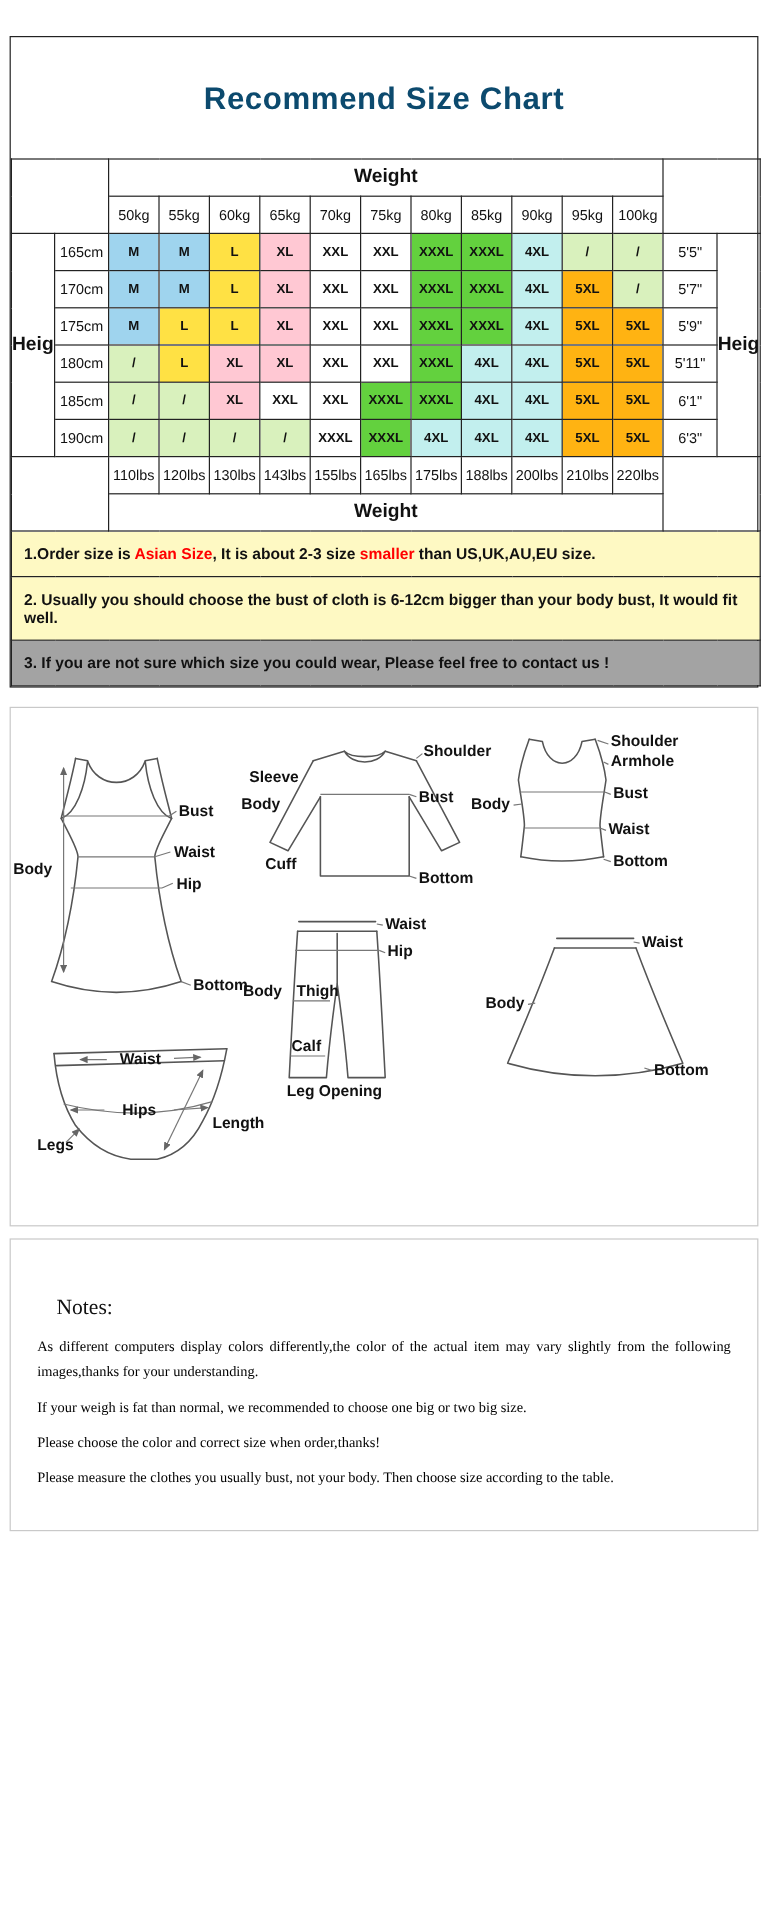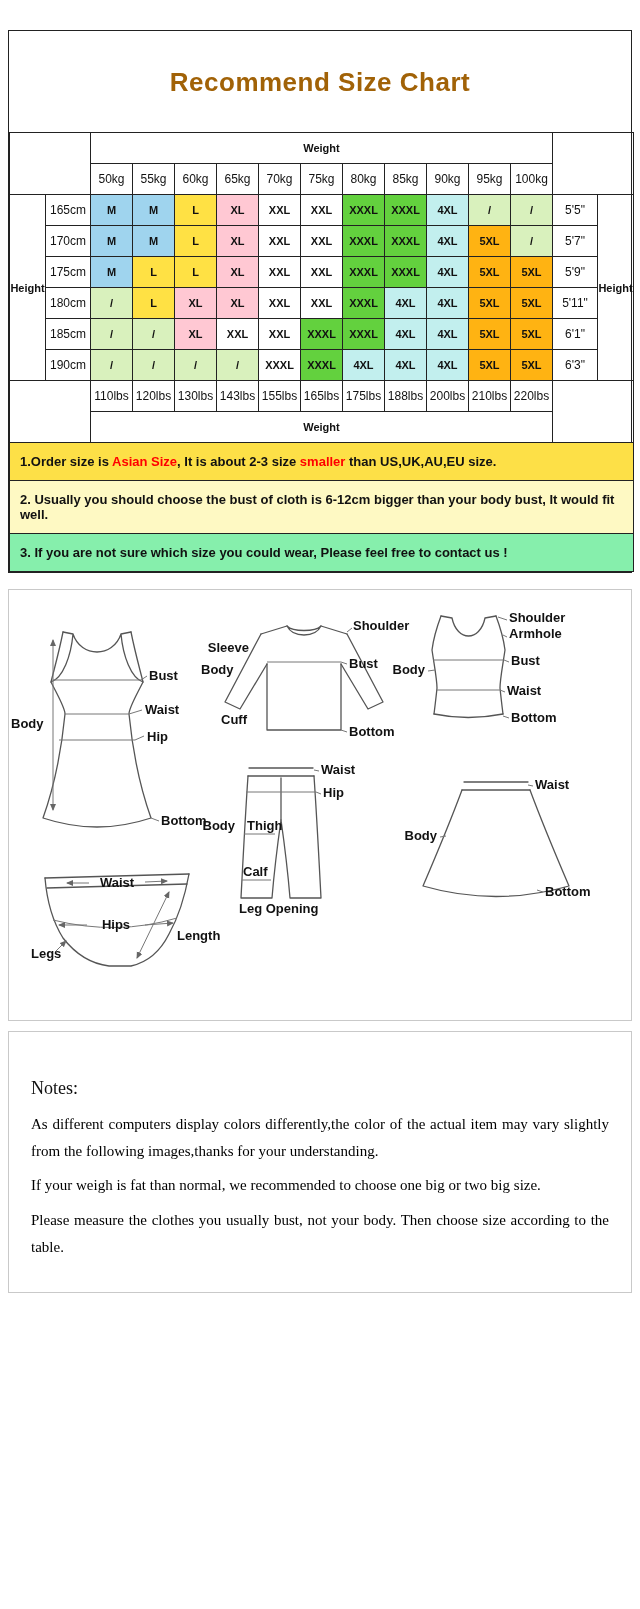"Recommend Size Chart" .size-title { color: #a16207 -> #0c4a6e }
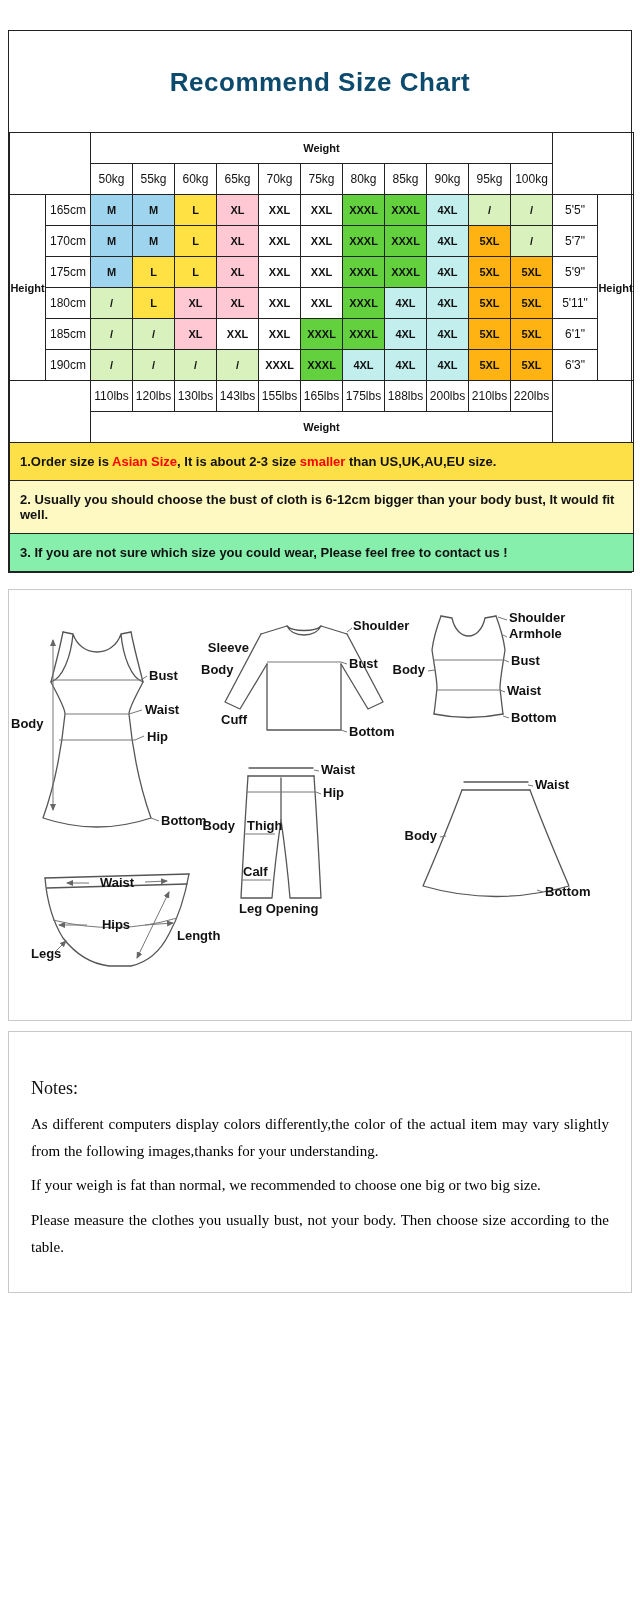"Weight" .size-table td.hdr { font-size: 11px -> 16px }
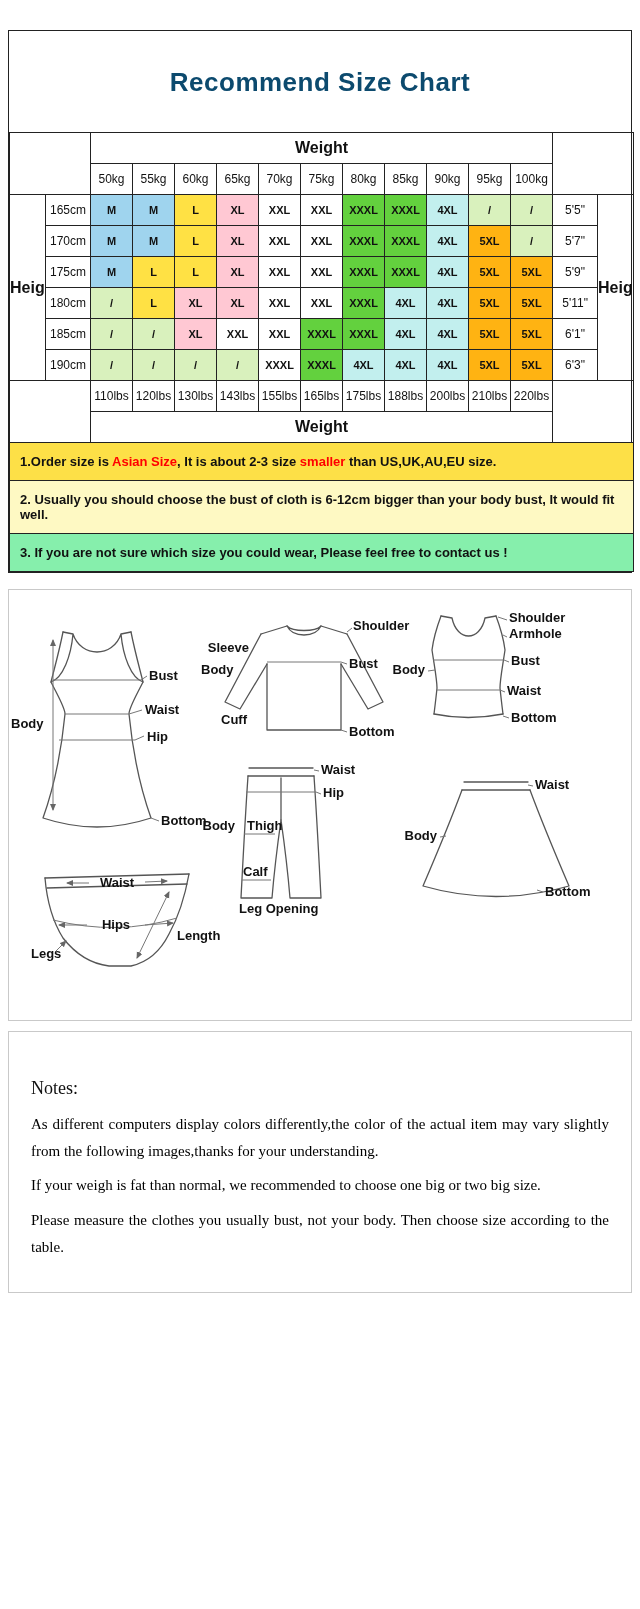"1.Order size is Asian Size," td { background: #fde047 -> #fef9c3 }
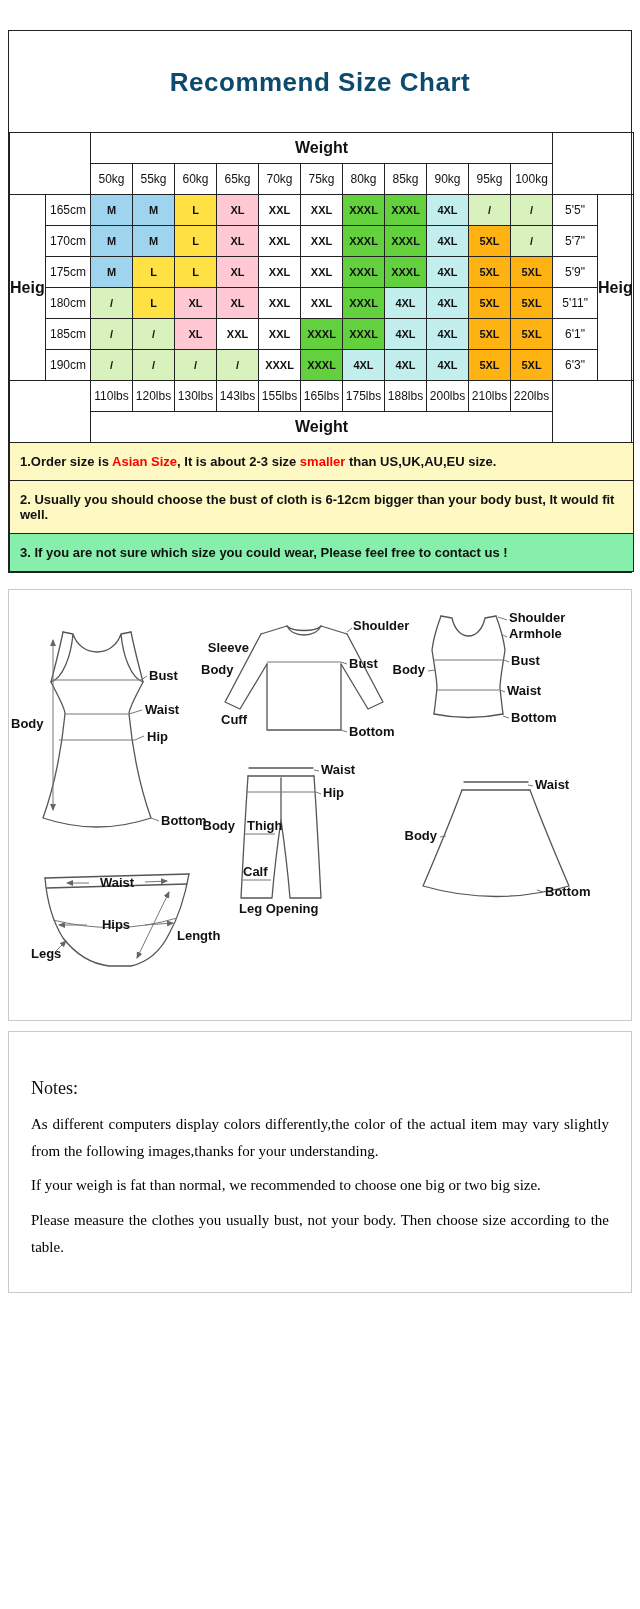"3. If you are not" td { background: #86efac -> #a3a3a3 }
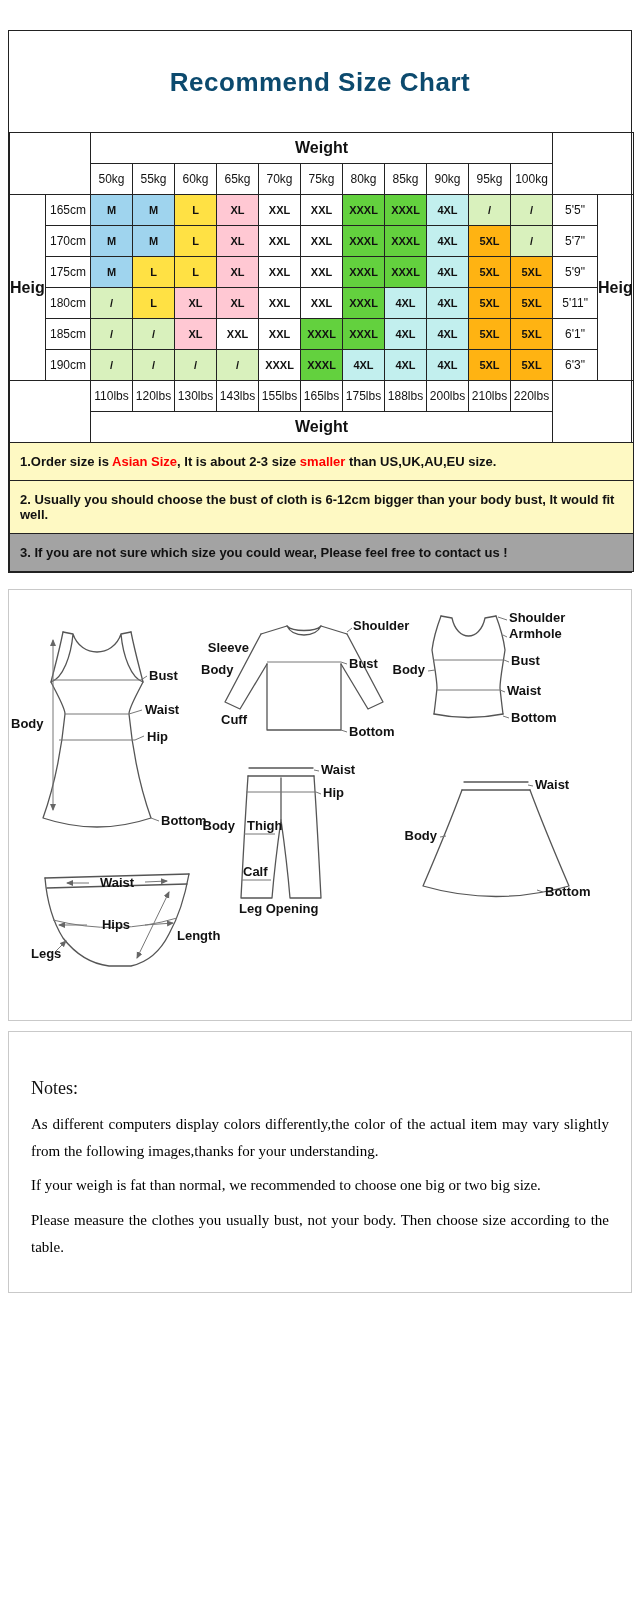"Notes:" .notes-heading { margin: 0 0 12px -> 0 16px 12px }
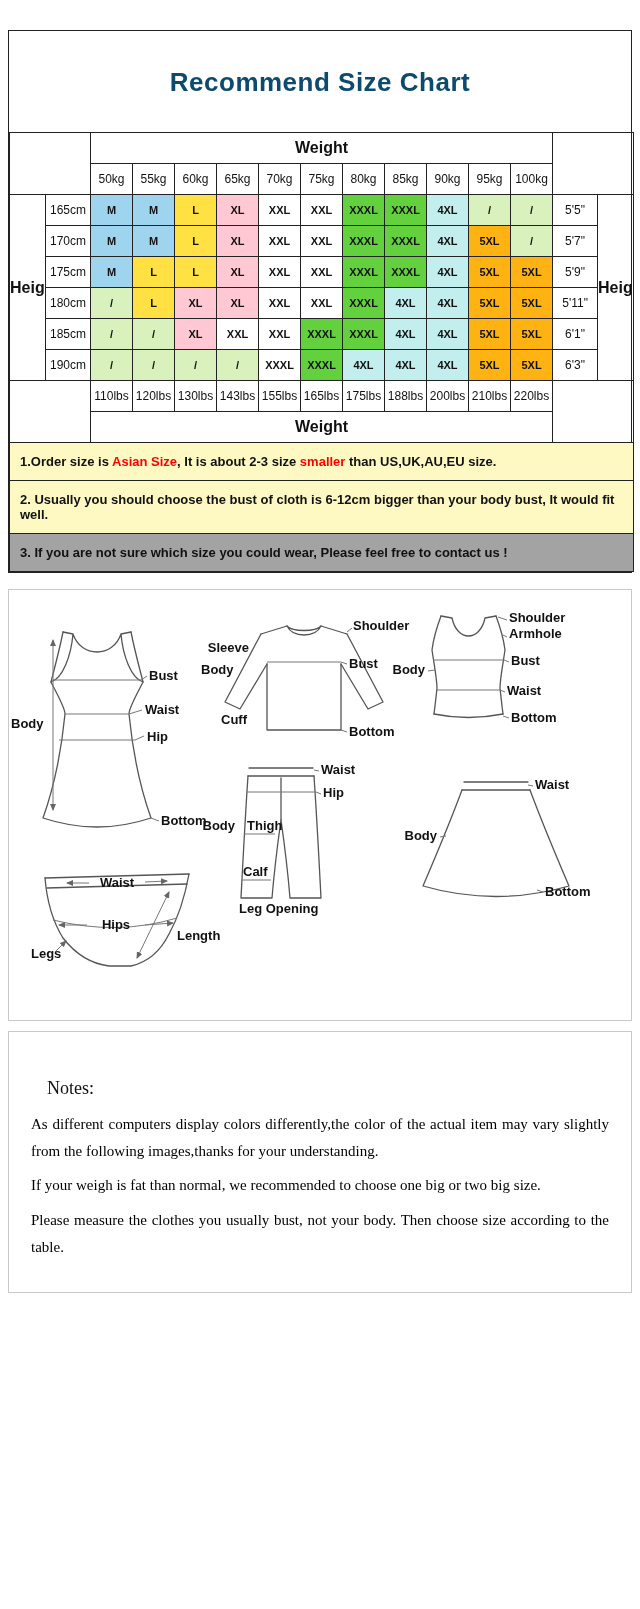"As different computers display colors" .panel--notes p { font-size: 15px -> 12px }
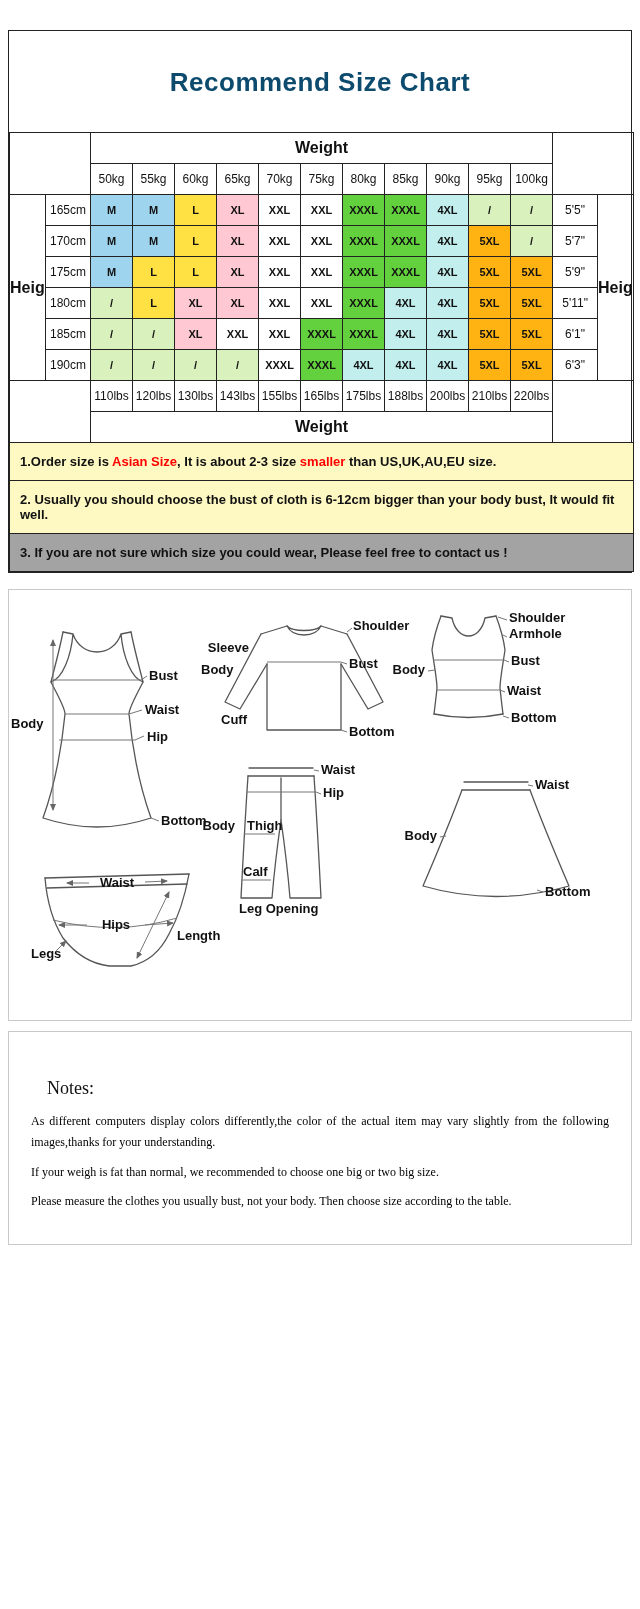"Please choose the color and" p { html: none -> <p>Please choose the color and correct size when order,thanks!</p> }
